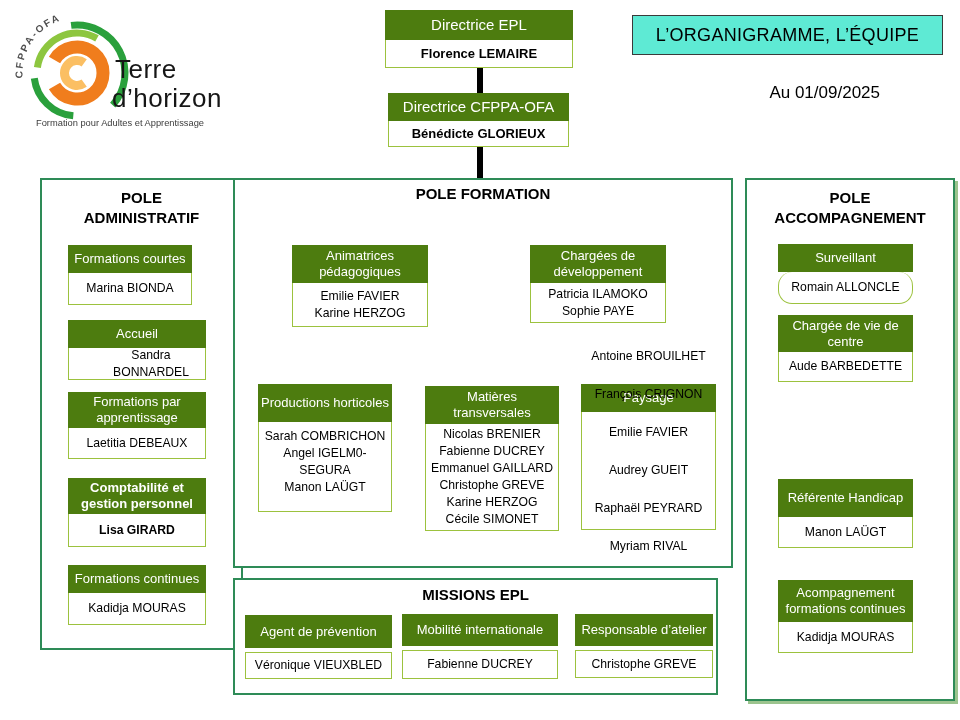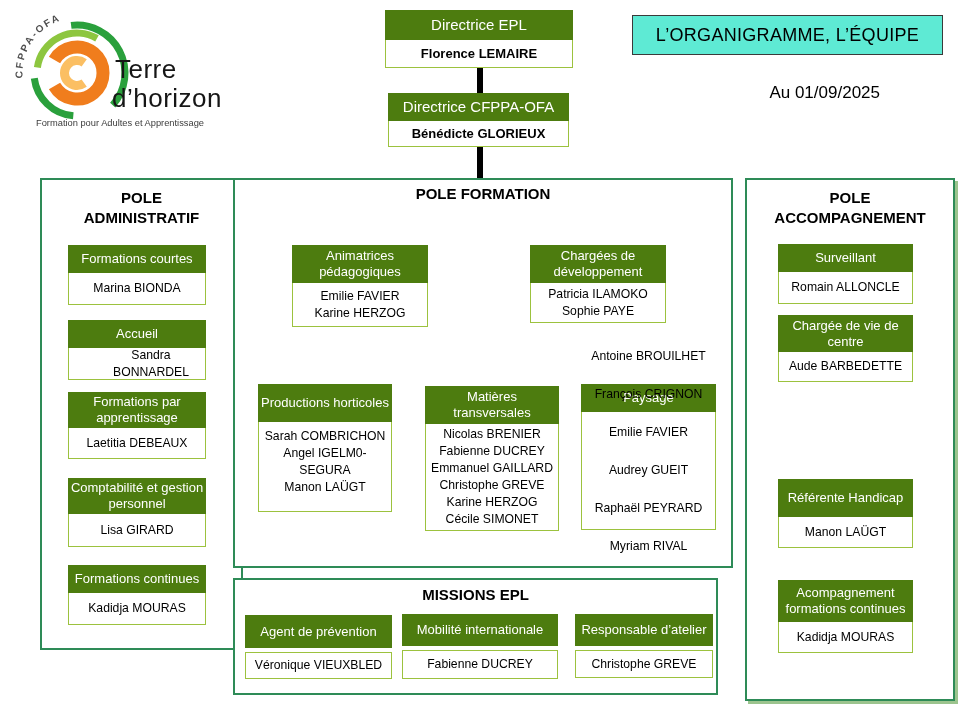"Formations courtes" div.unit { width: 138px -> 124px }
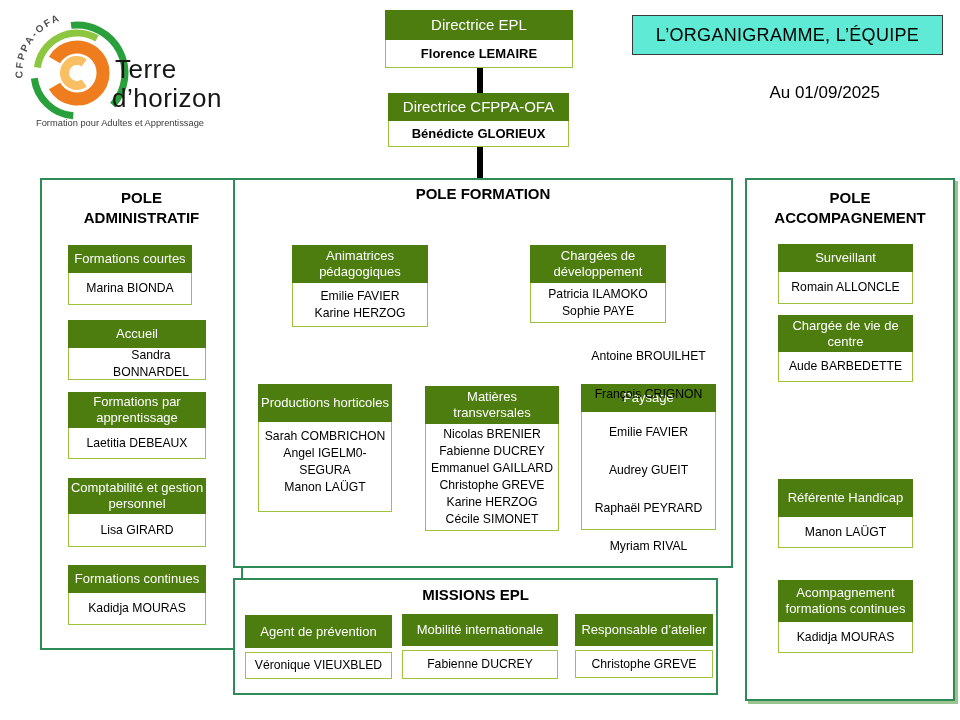"Romain ALLONCLE" div.body { border-radius: none -> 14px }
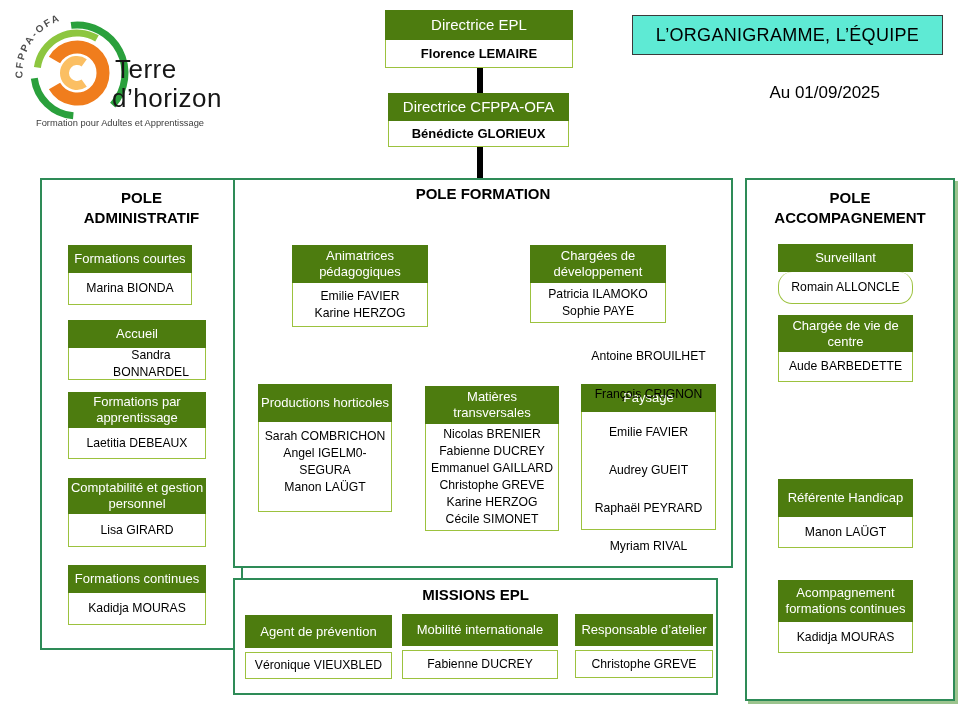"Comptabilité et gestion personnel" div.unit { font-weight: none -> bold }
